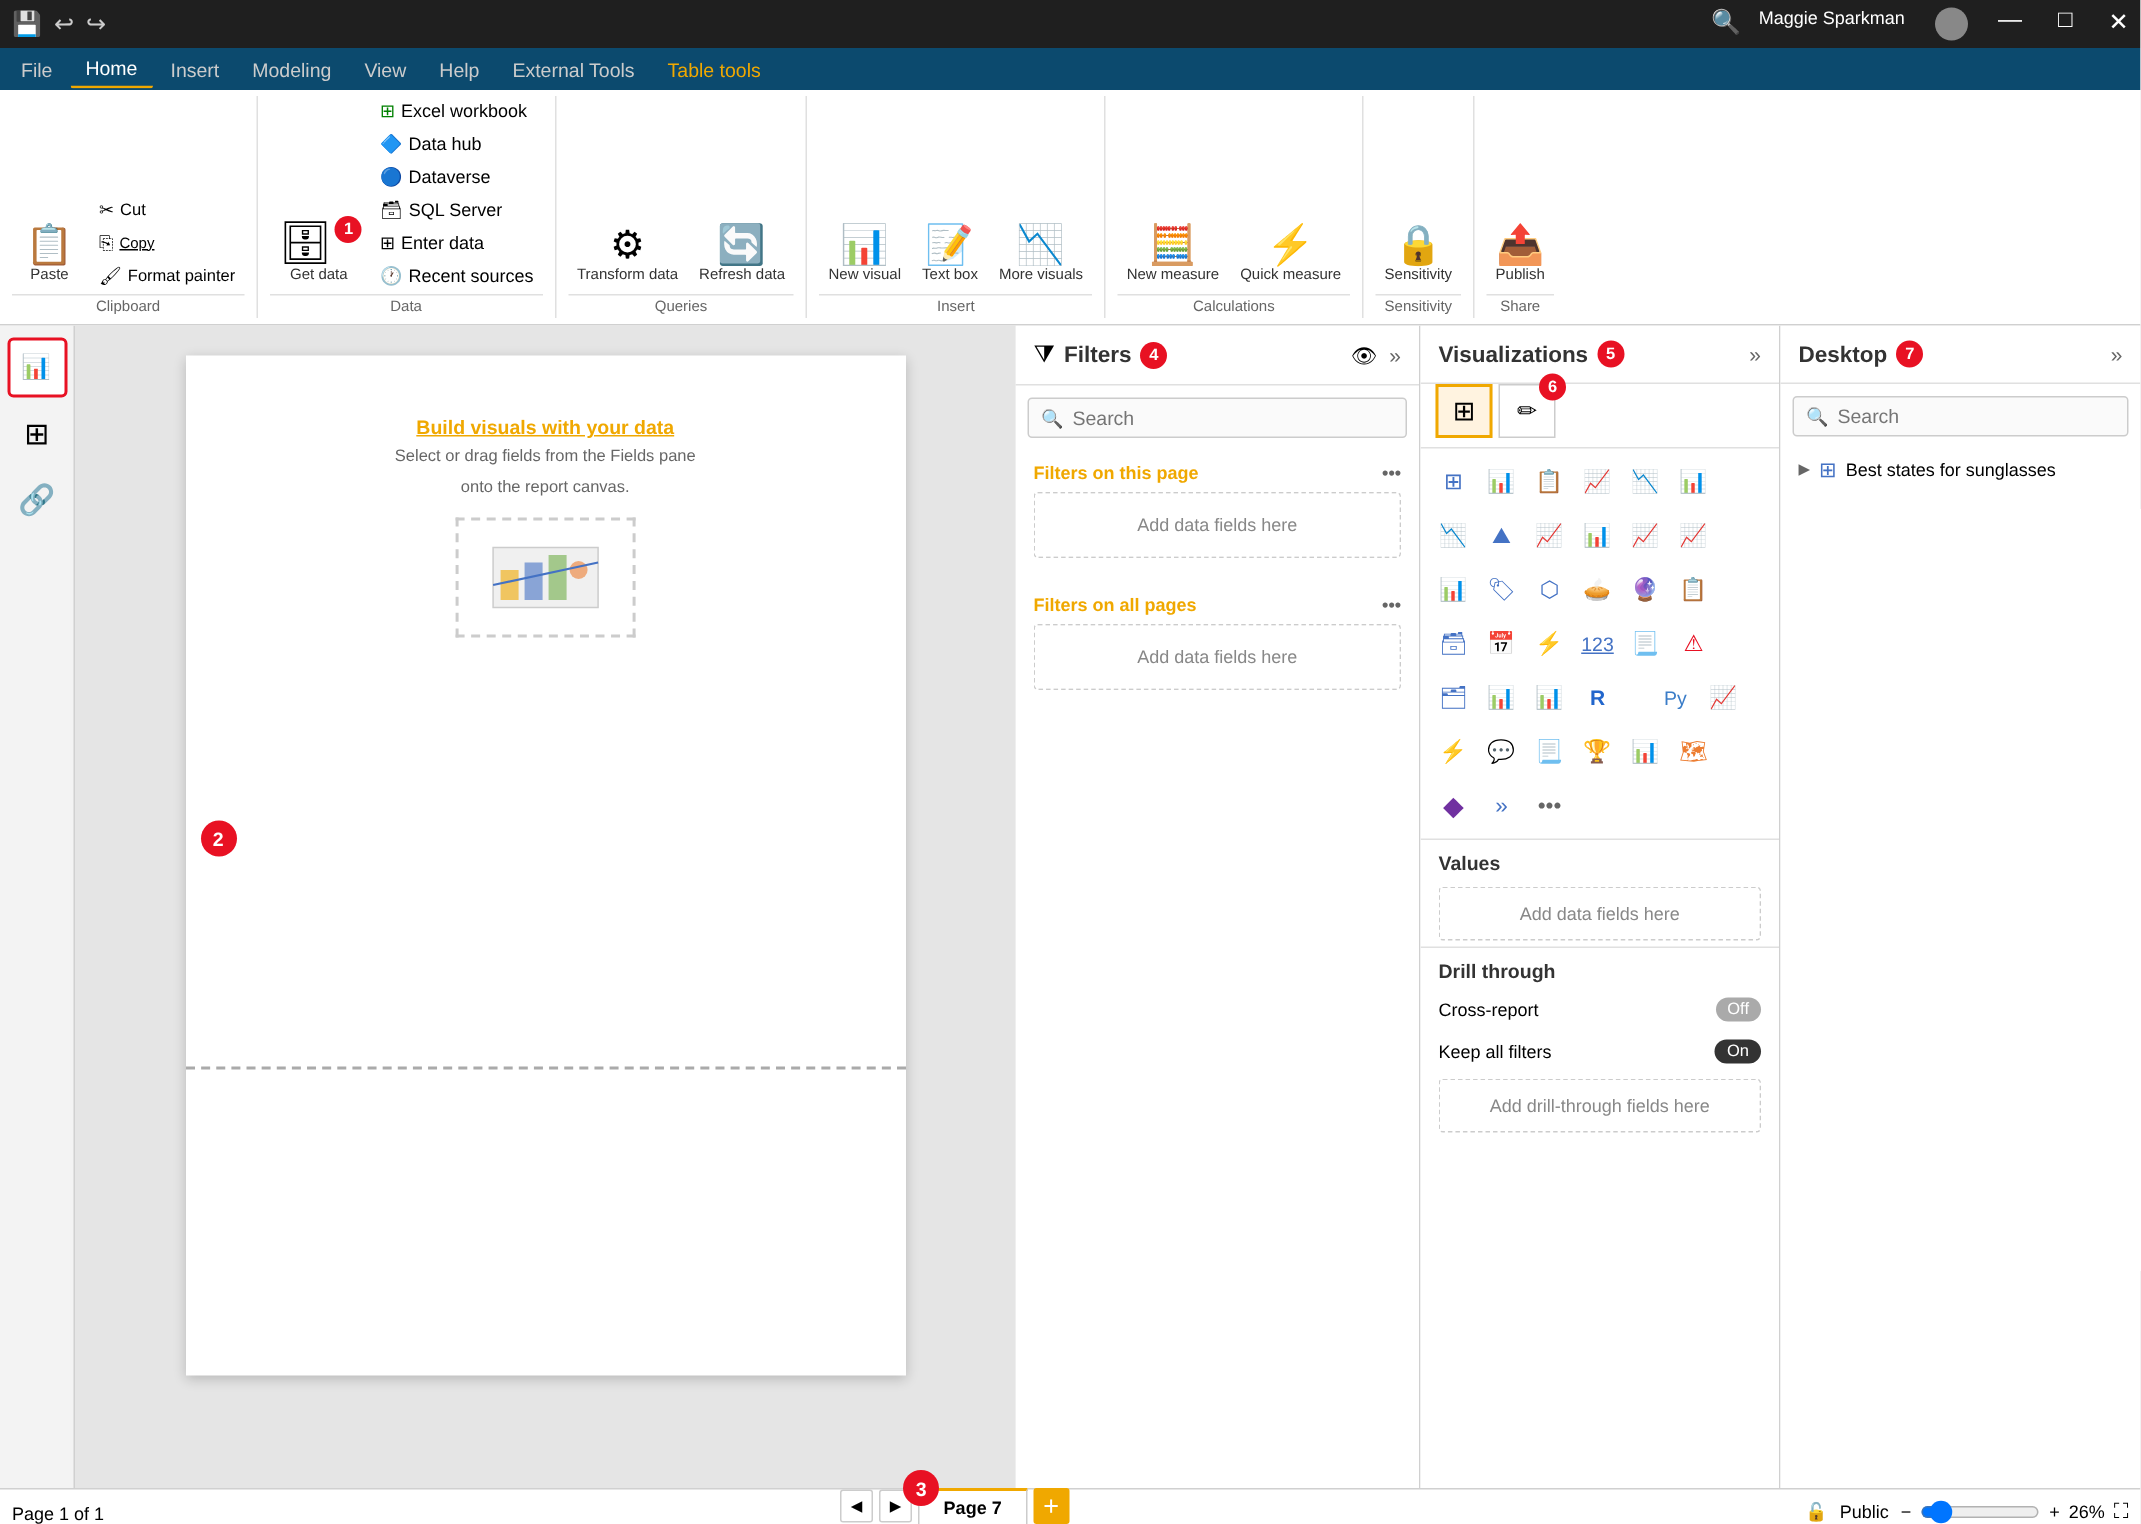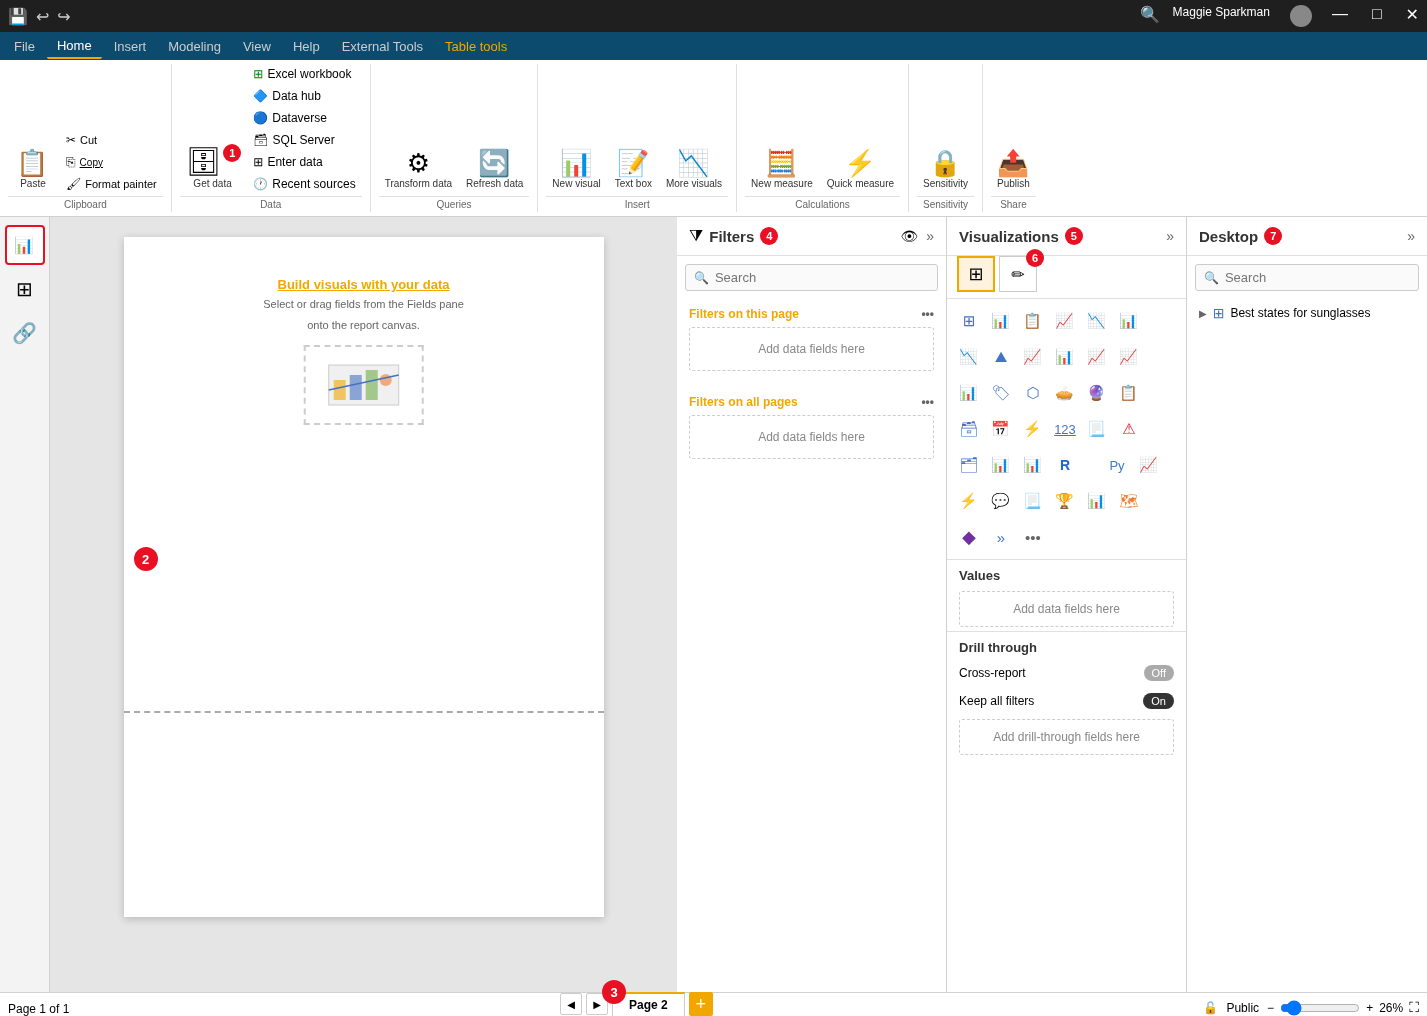"Page 2" div.page-tab { text: 2 -> 7 }
